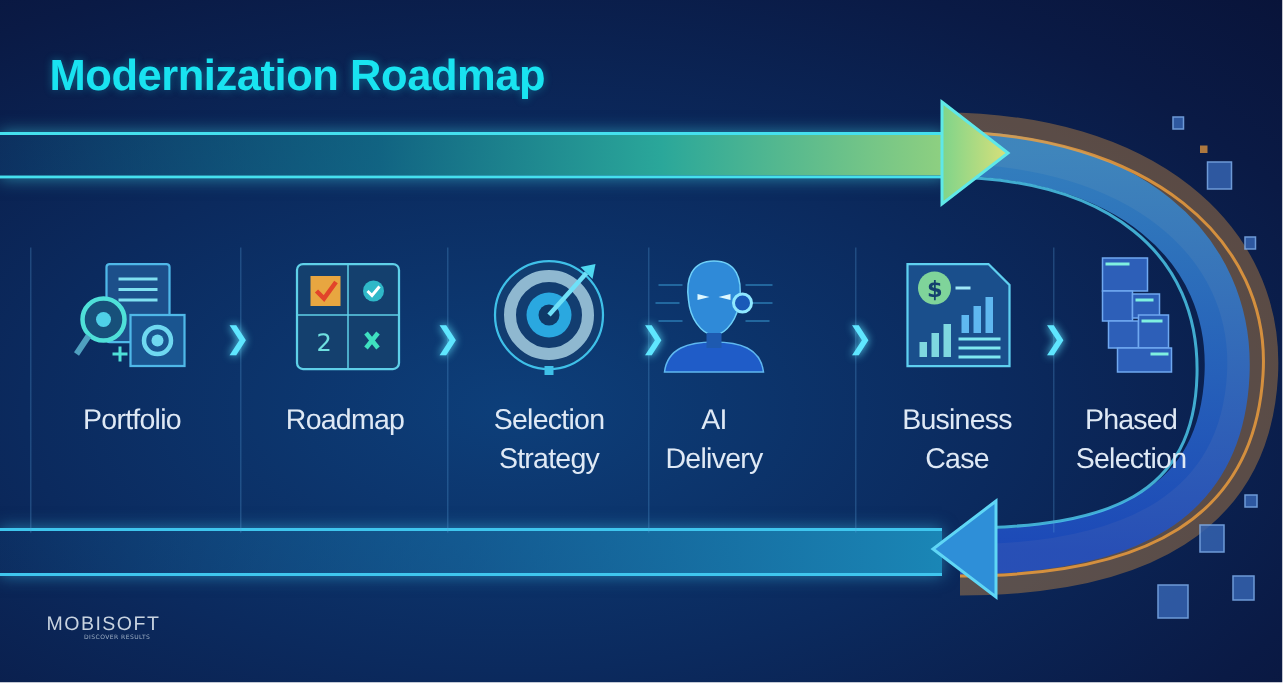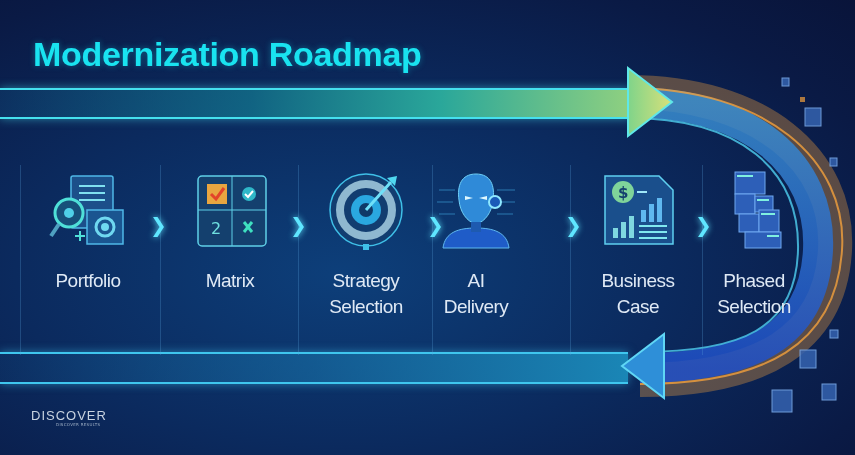"Modernization Roadmap" .title { font-size: 34px -> 29px }
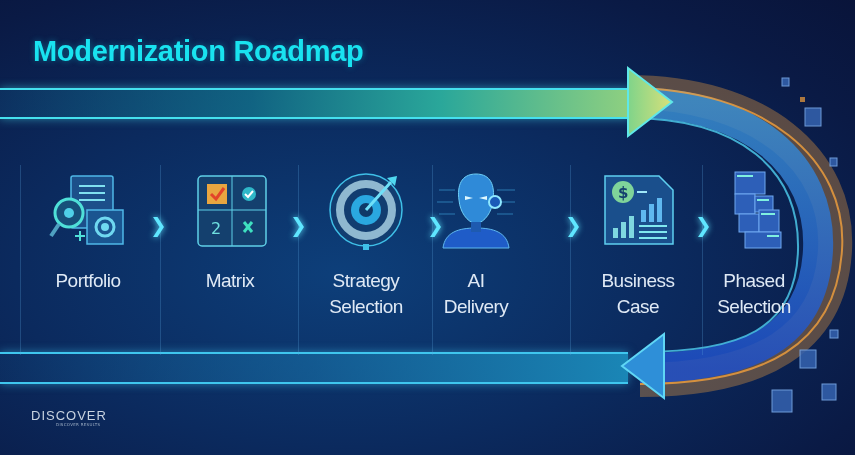"Matrix" span { text: Matrix -> Roadmap }
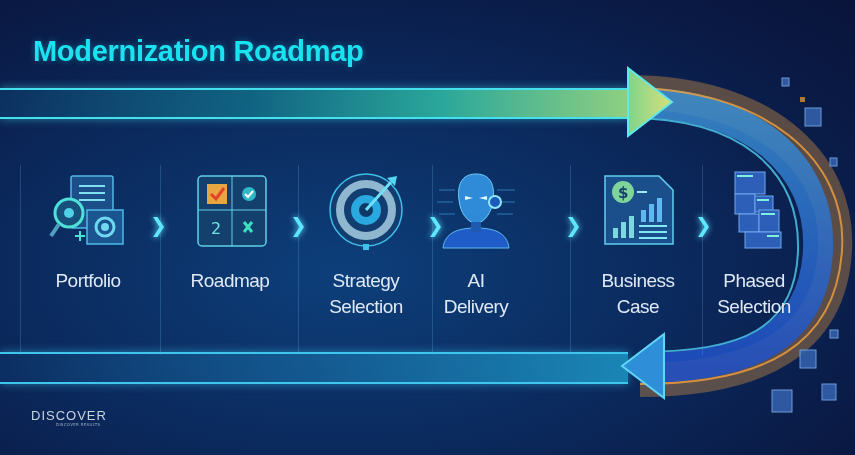"Strategy" span { order: before "Selection" -> after "Selection" }
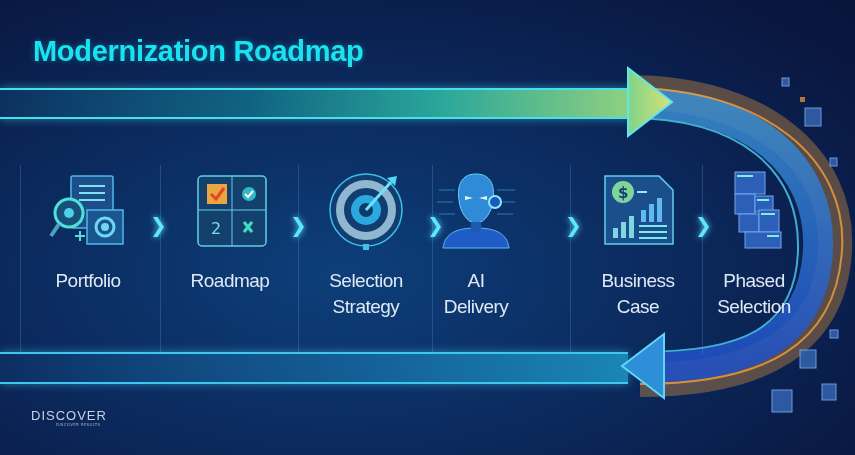"DISCOVER" div.logo { text: DISCOVER -> MOBISOFT }
